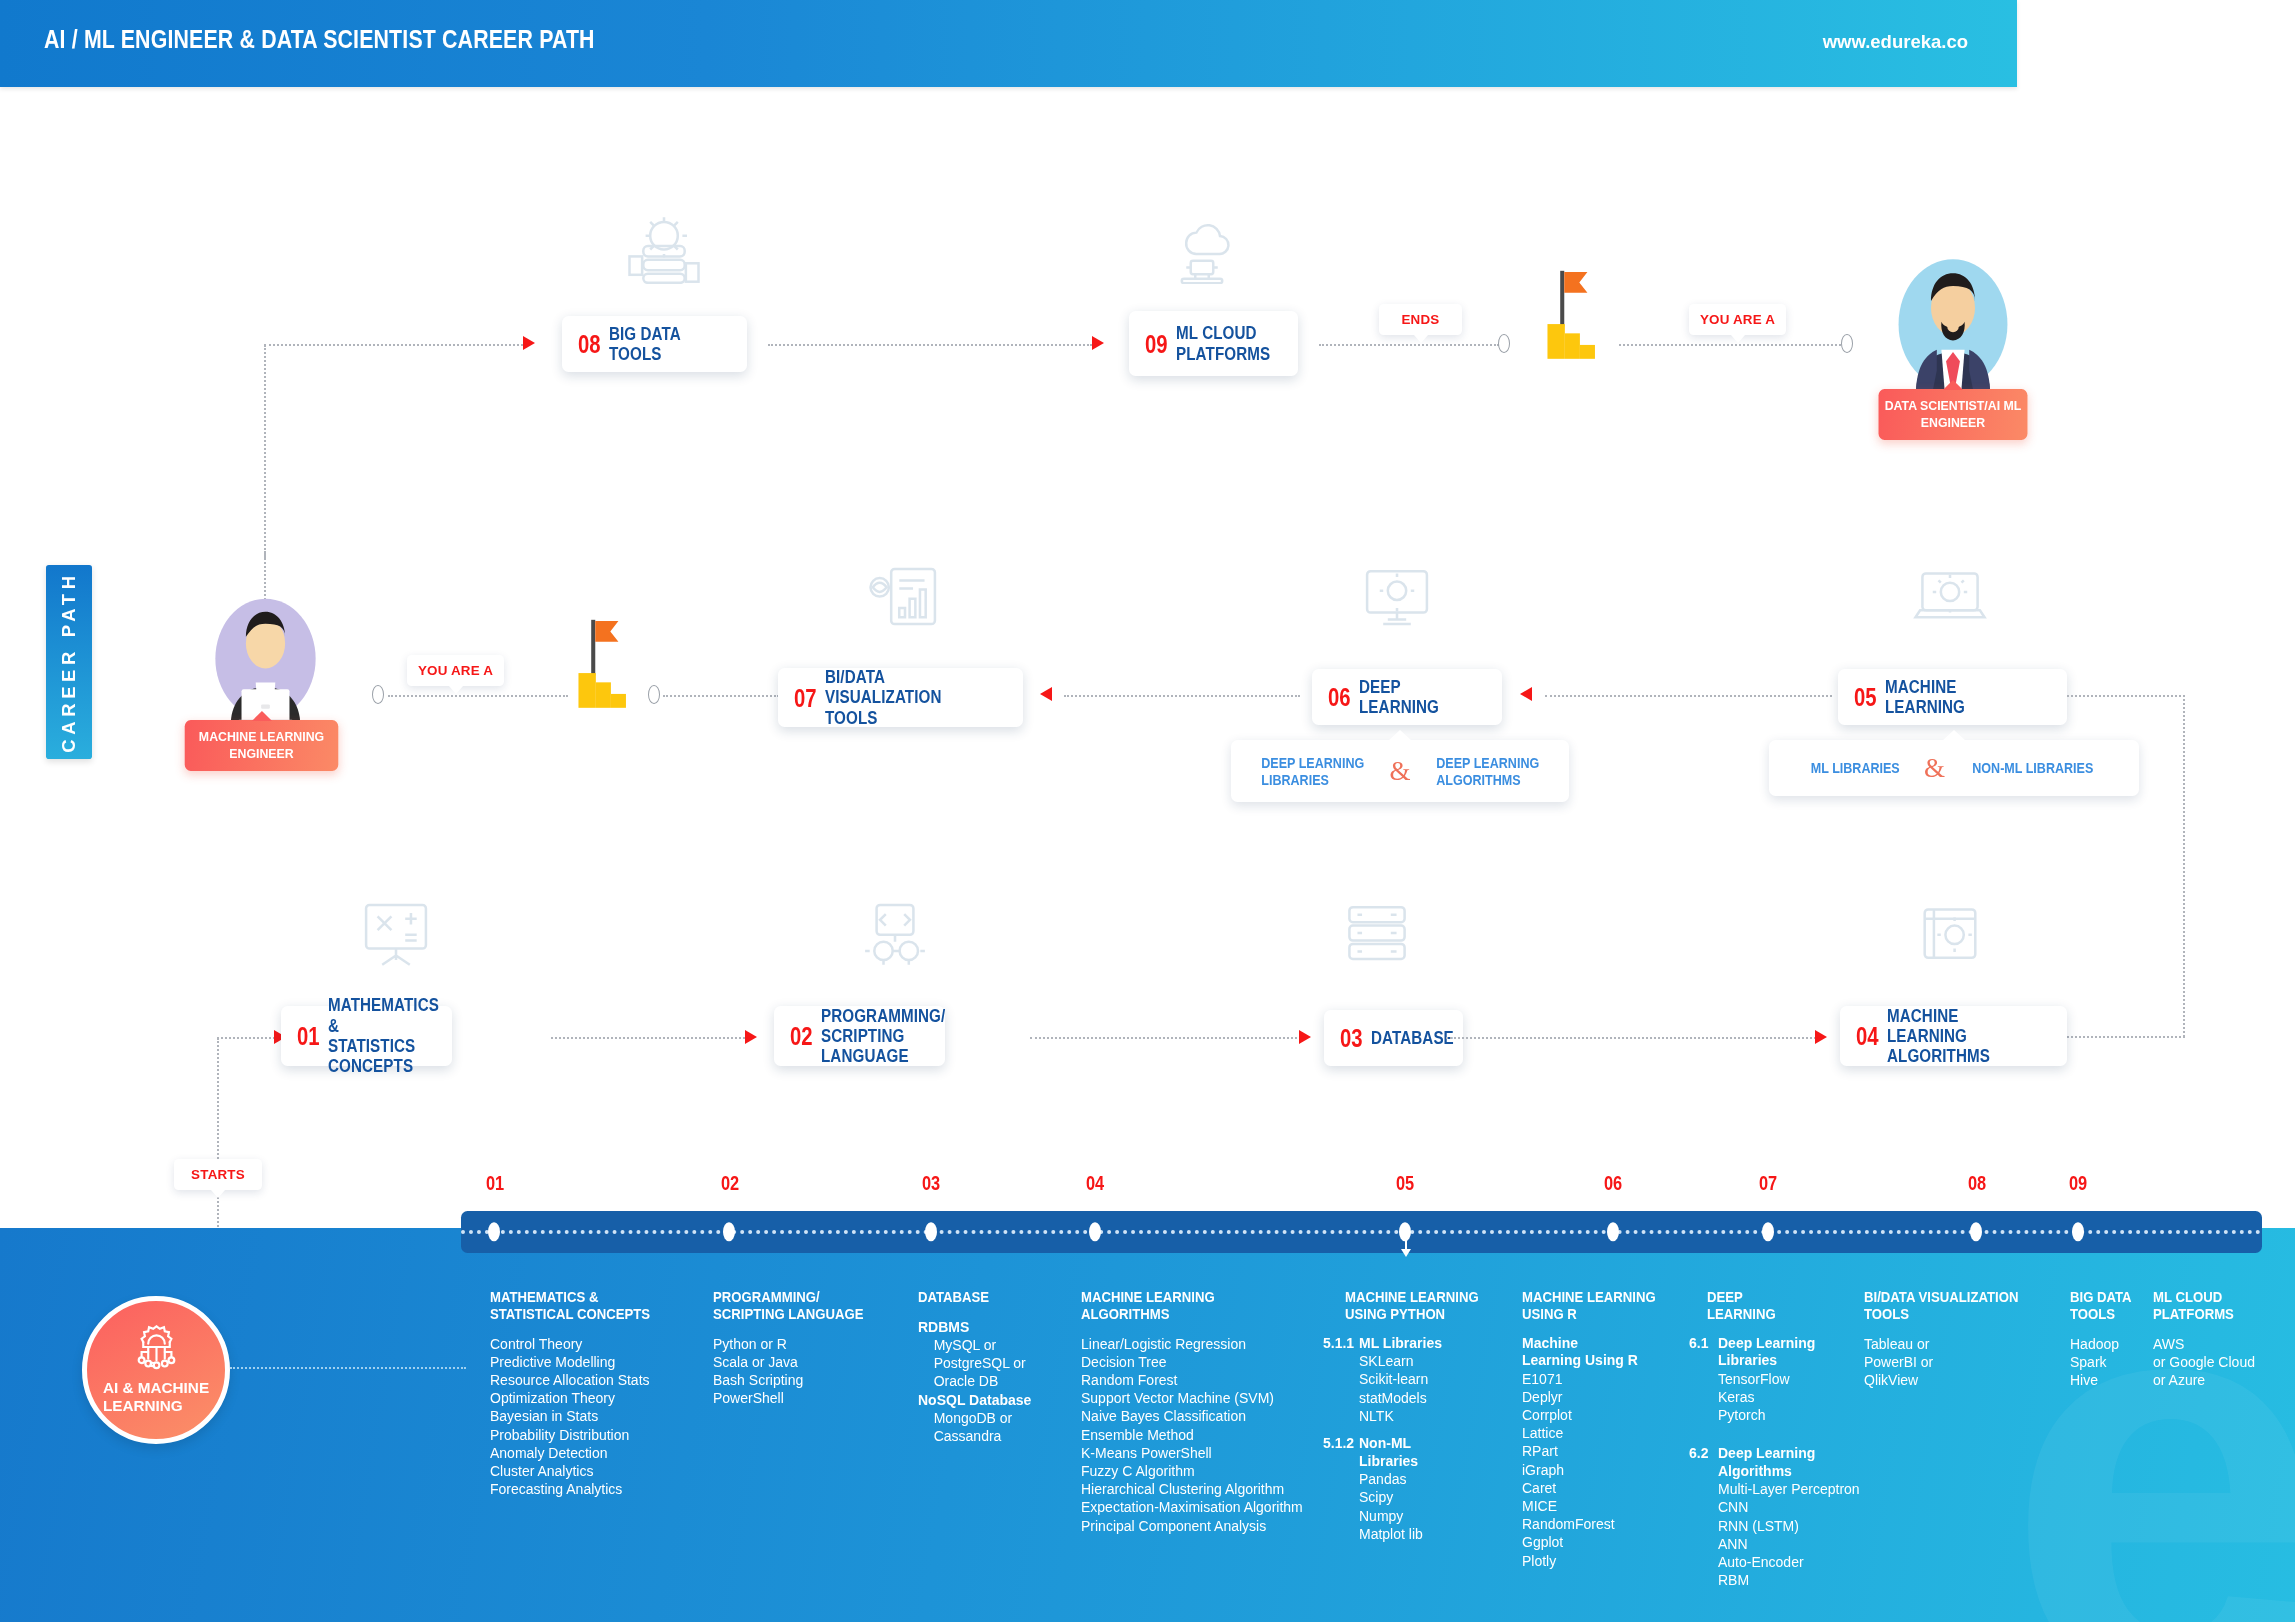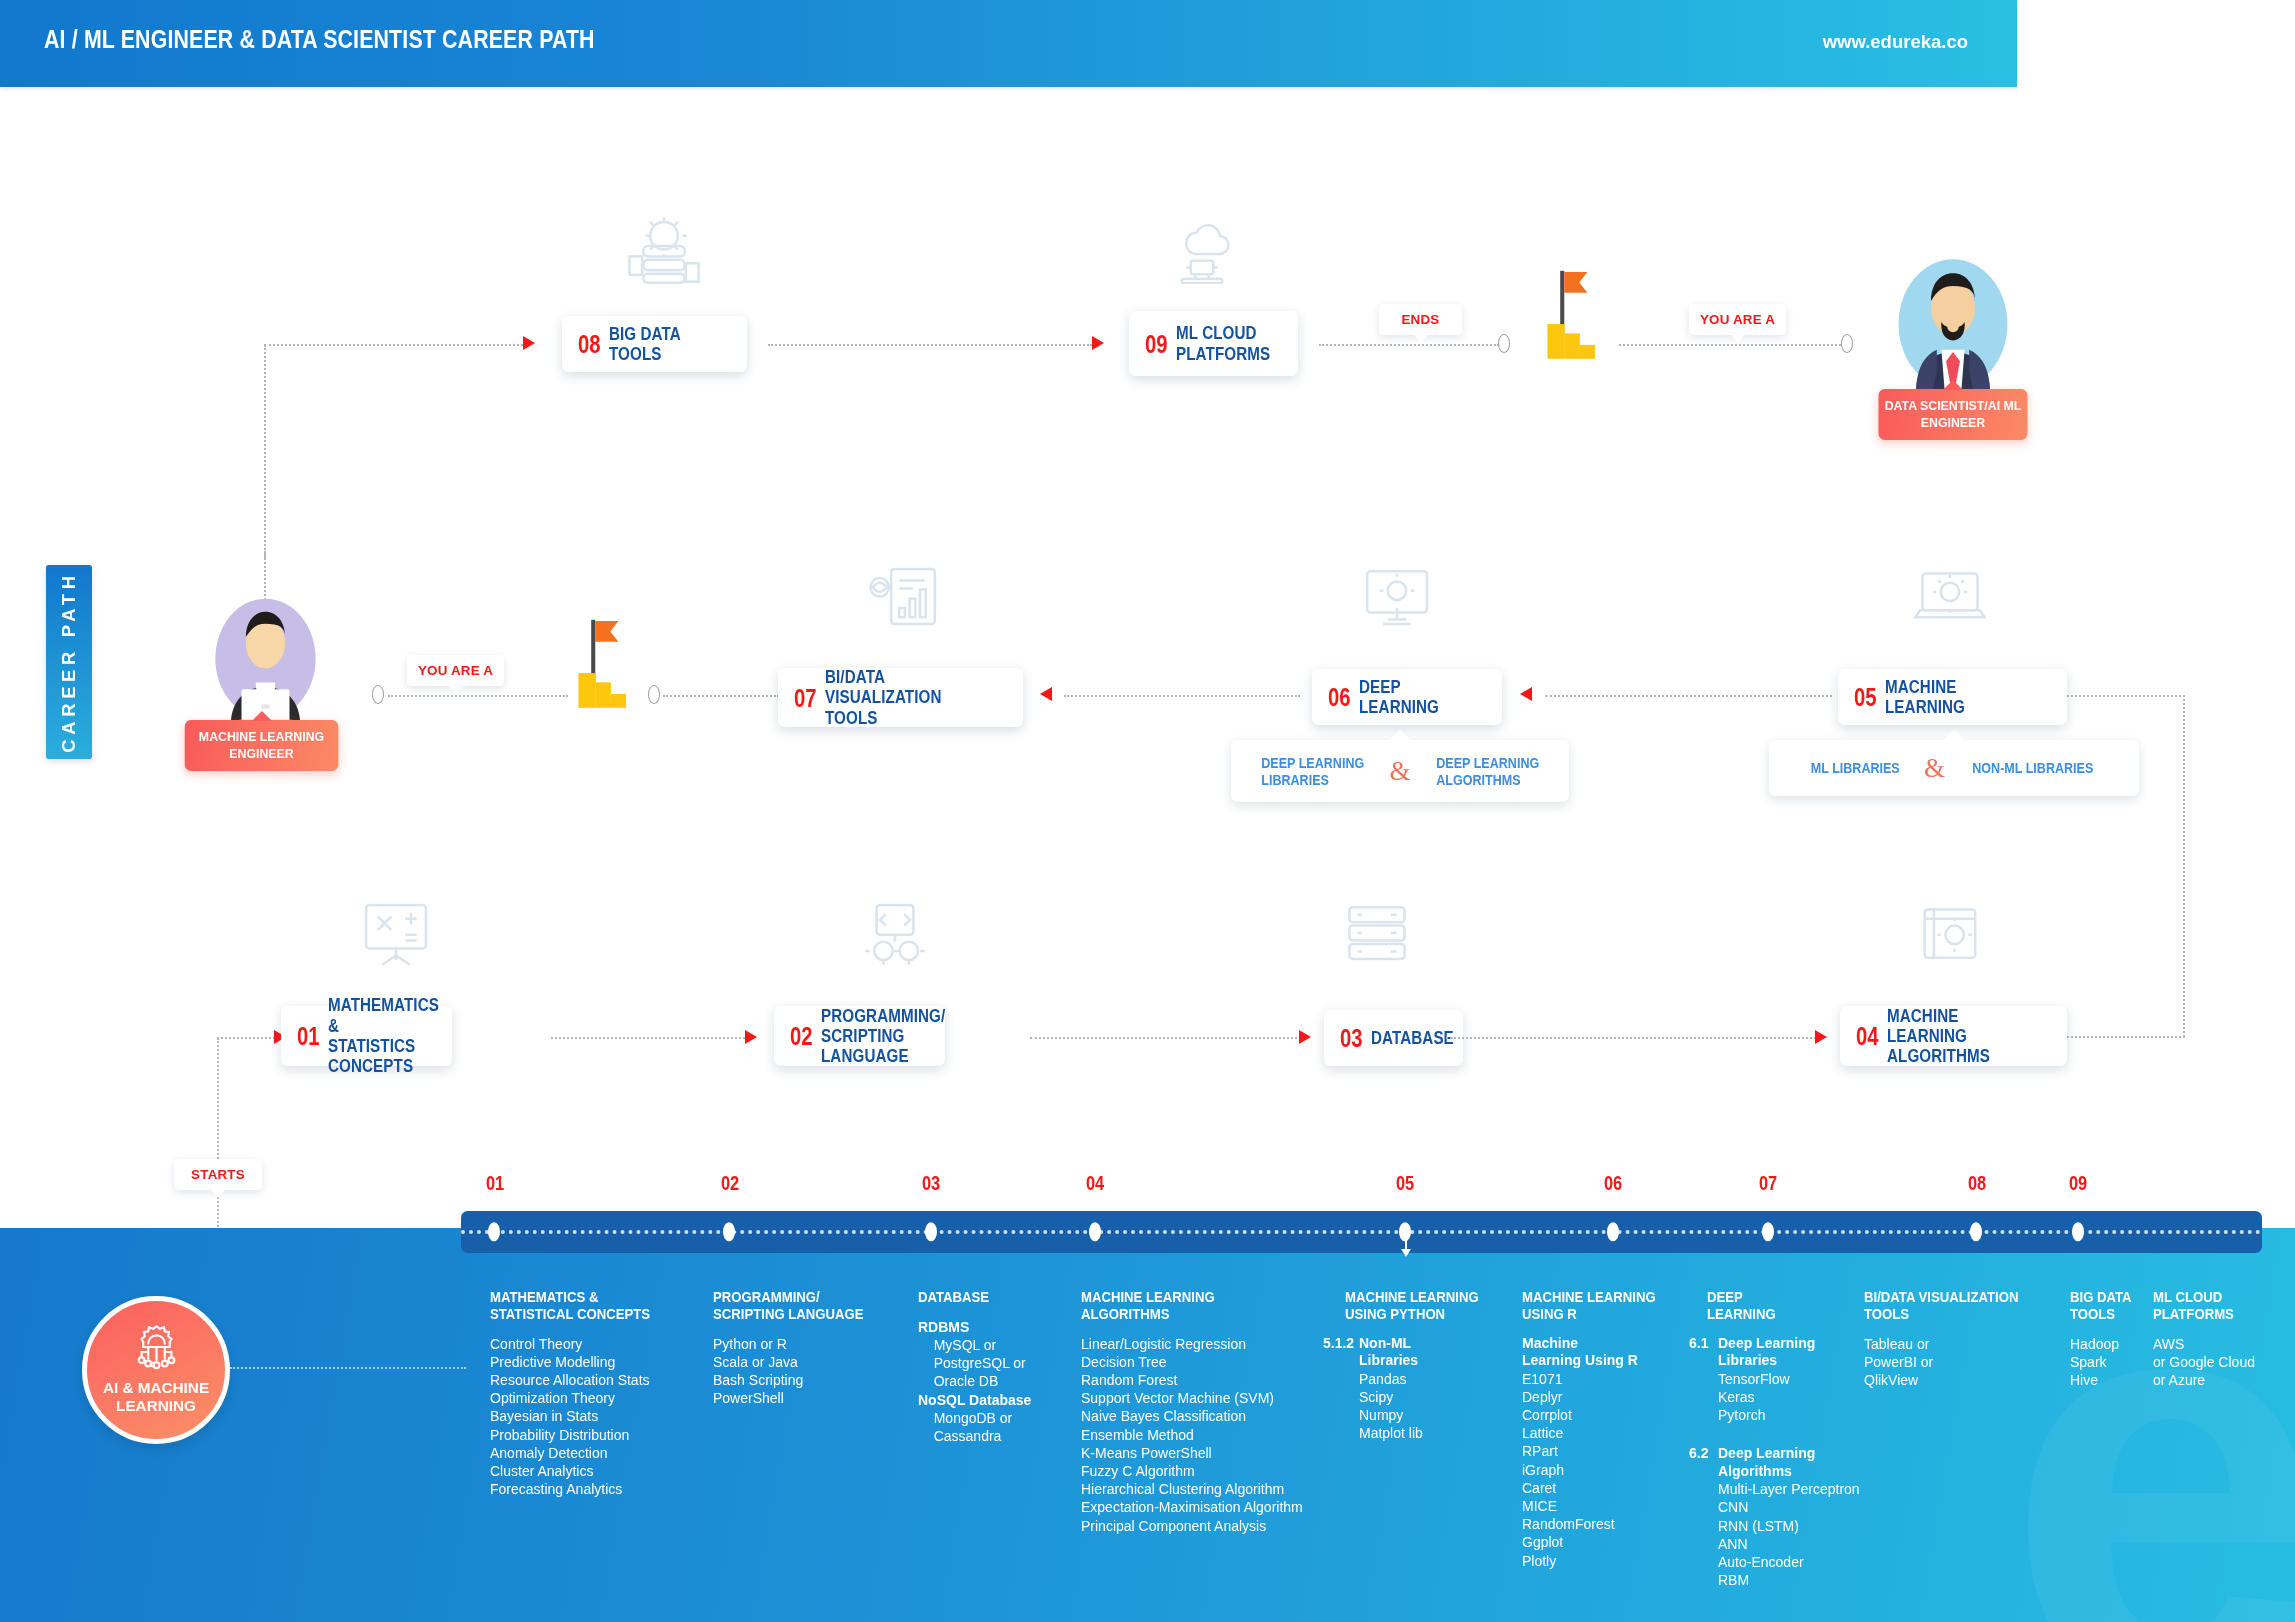"5.1.1" div.grp { html: none -> <div> <div>5.1.1</div> <div> <div>ML Libraries</div> <div>SKLearn</div> <div>Scikit-learn</div> <div>statModels</div> <div>NLTK</div> </div> </div> }
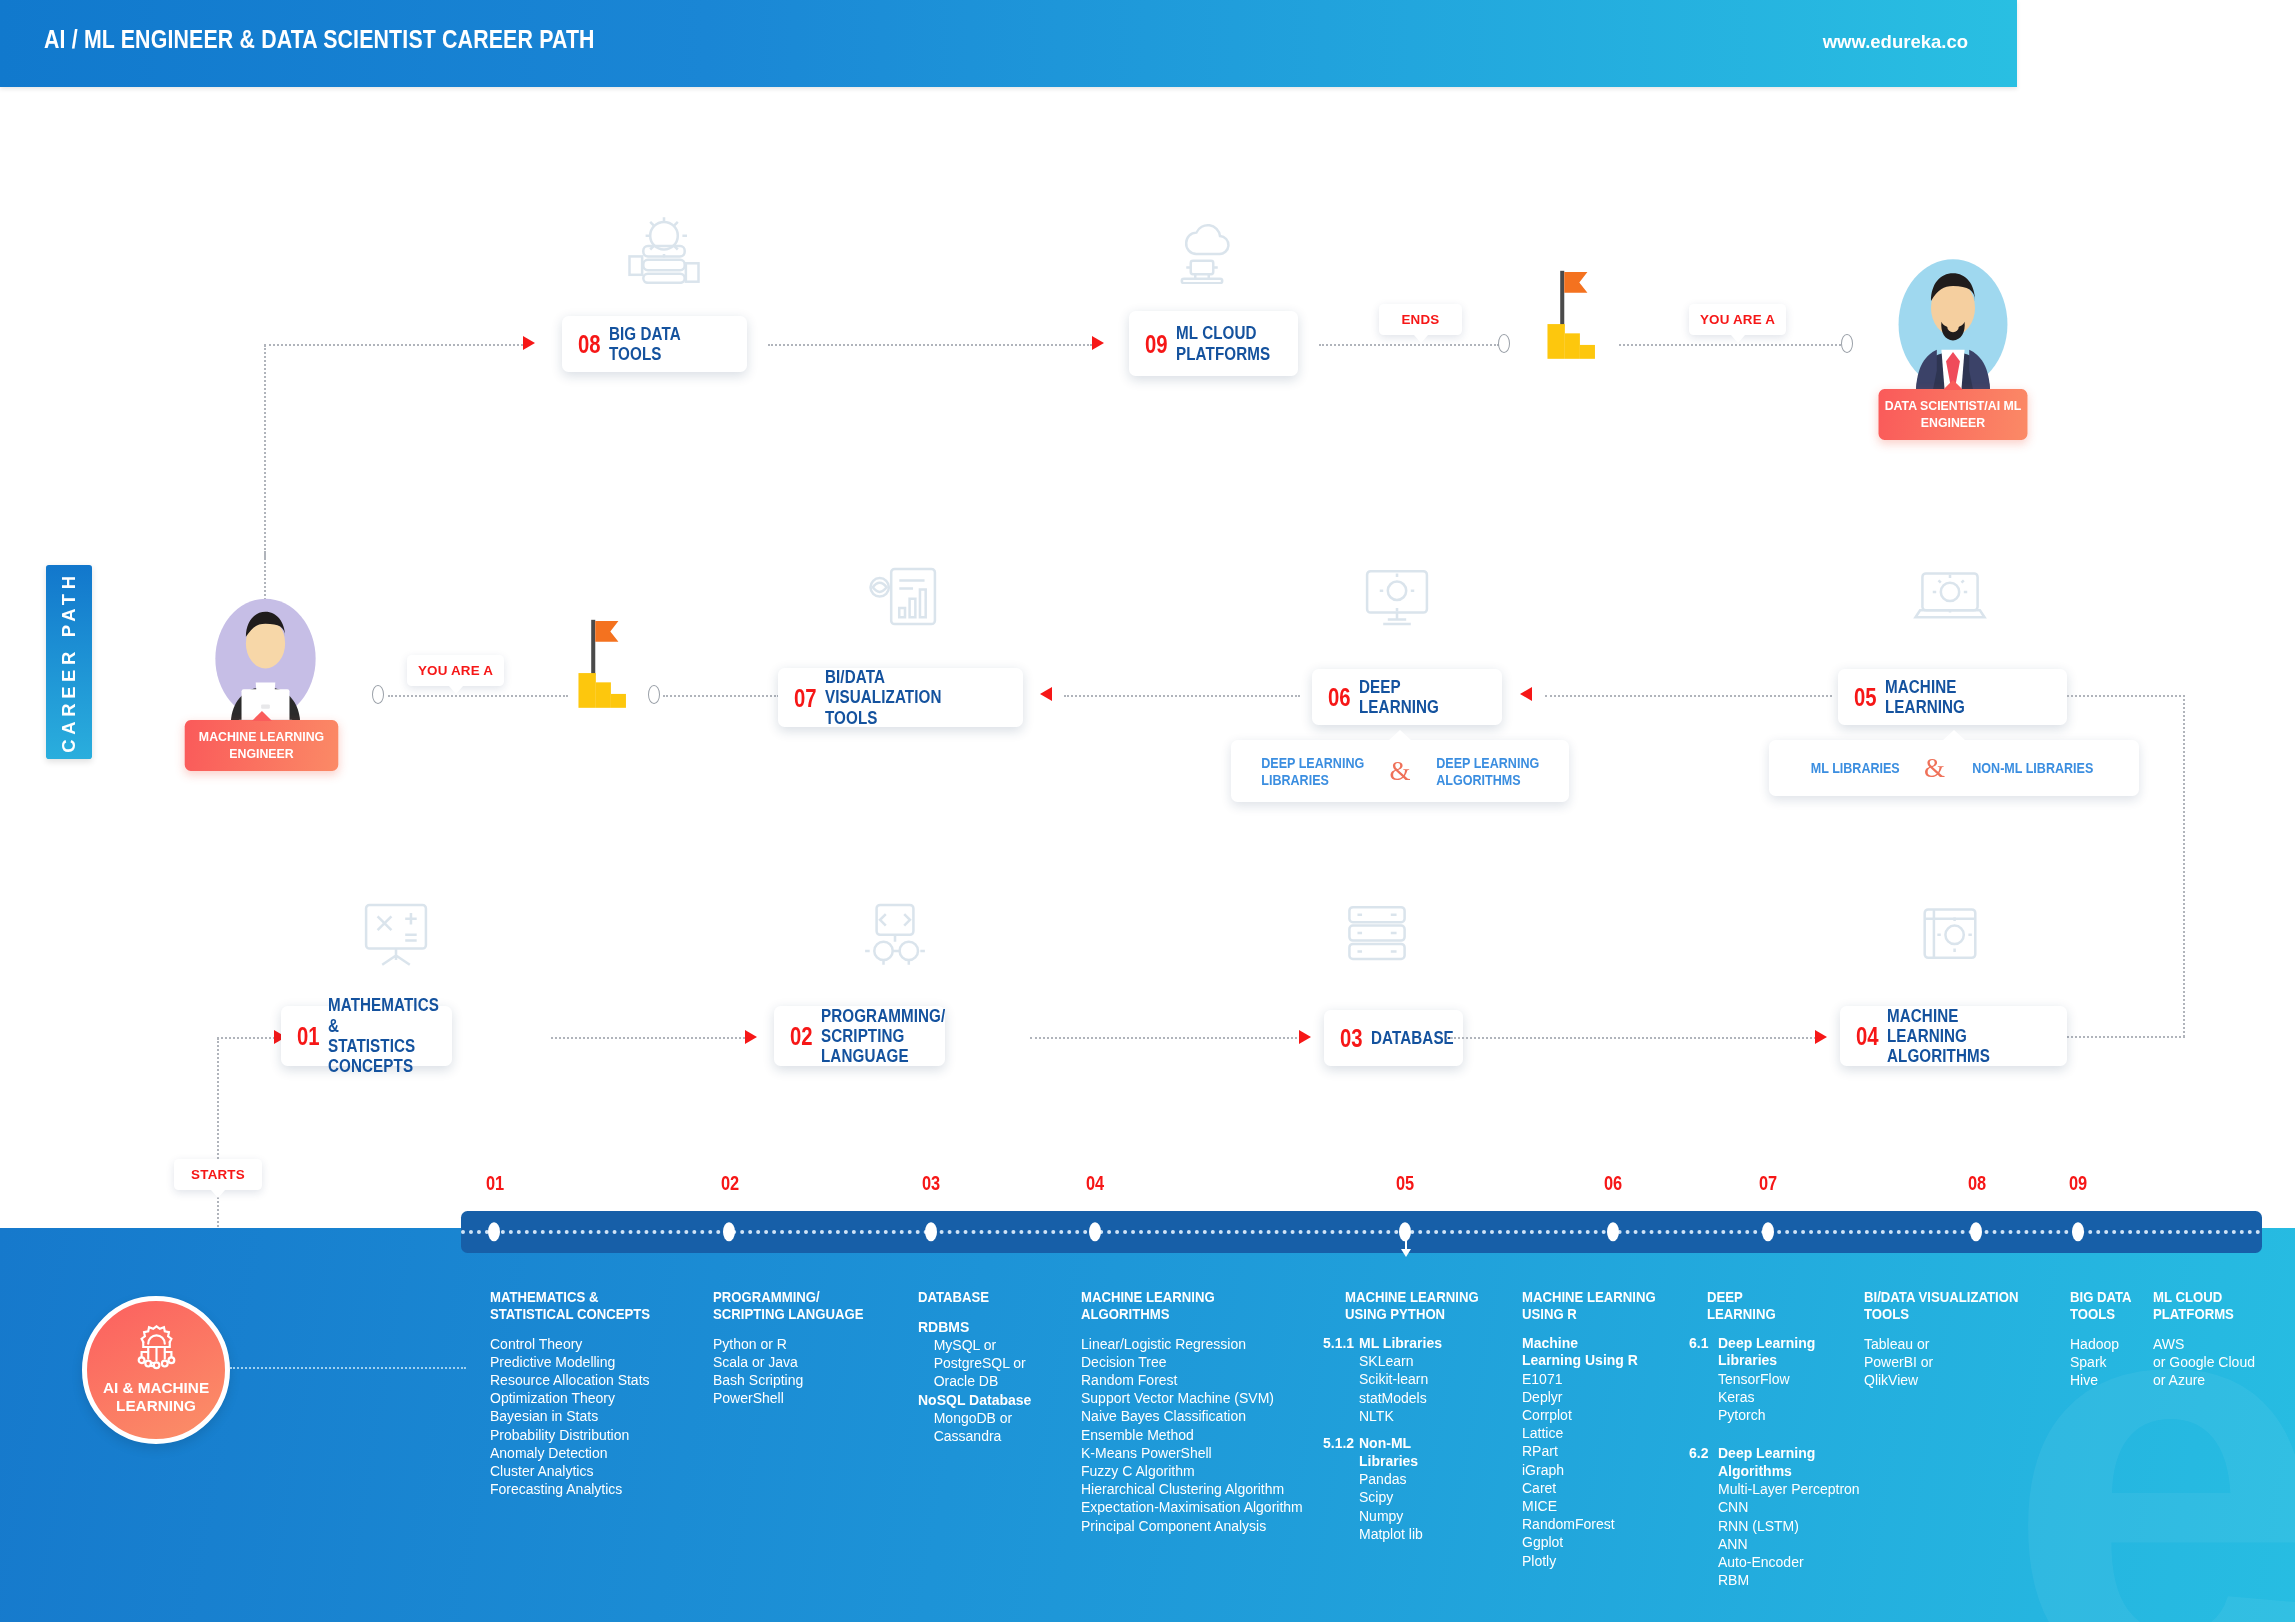"AI & MACHINE" .ai-circle .ai-label { text-align: center -> none }
